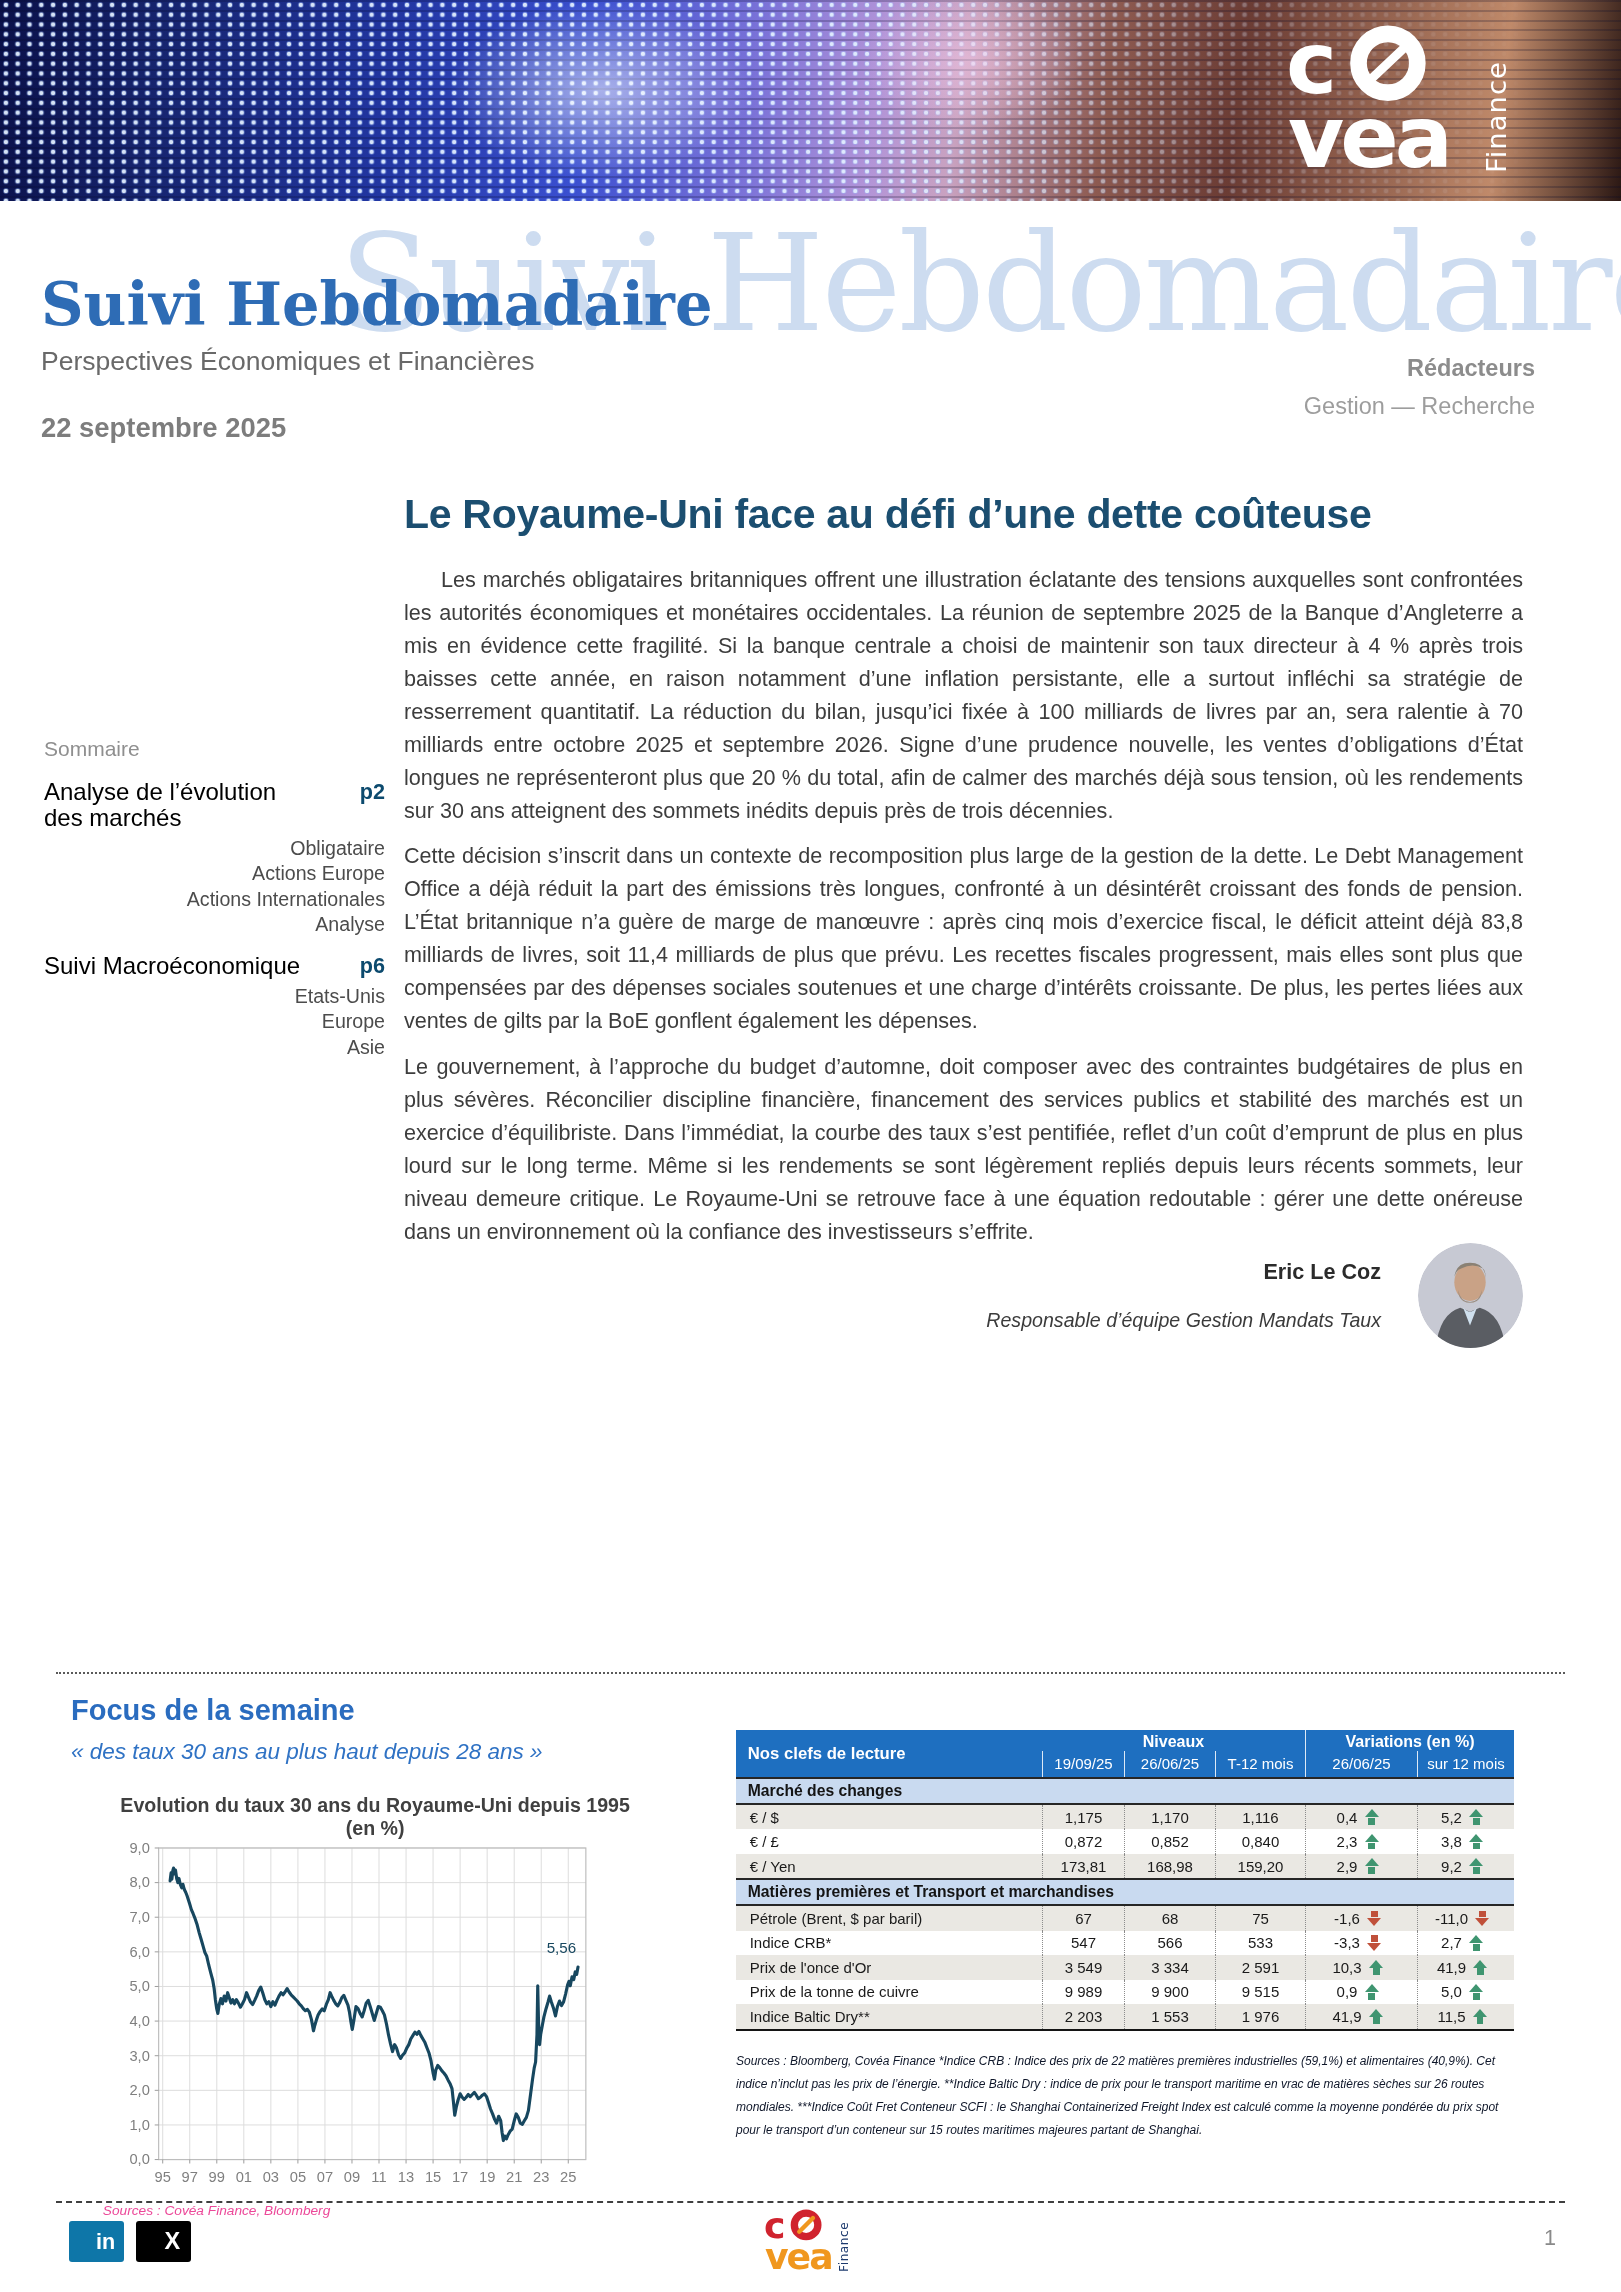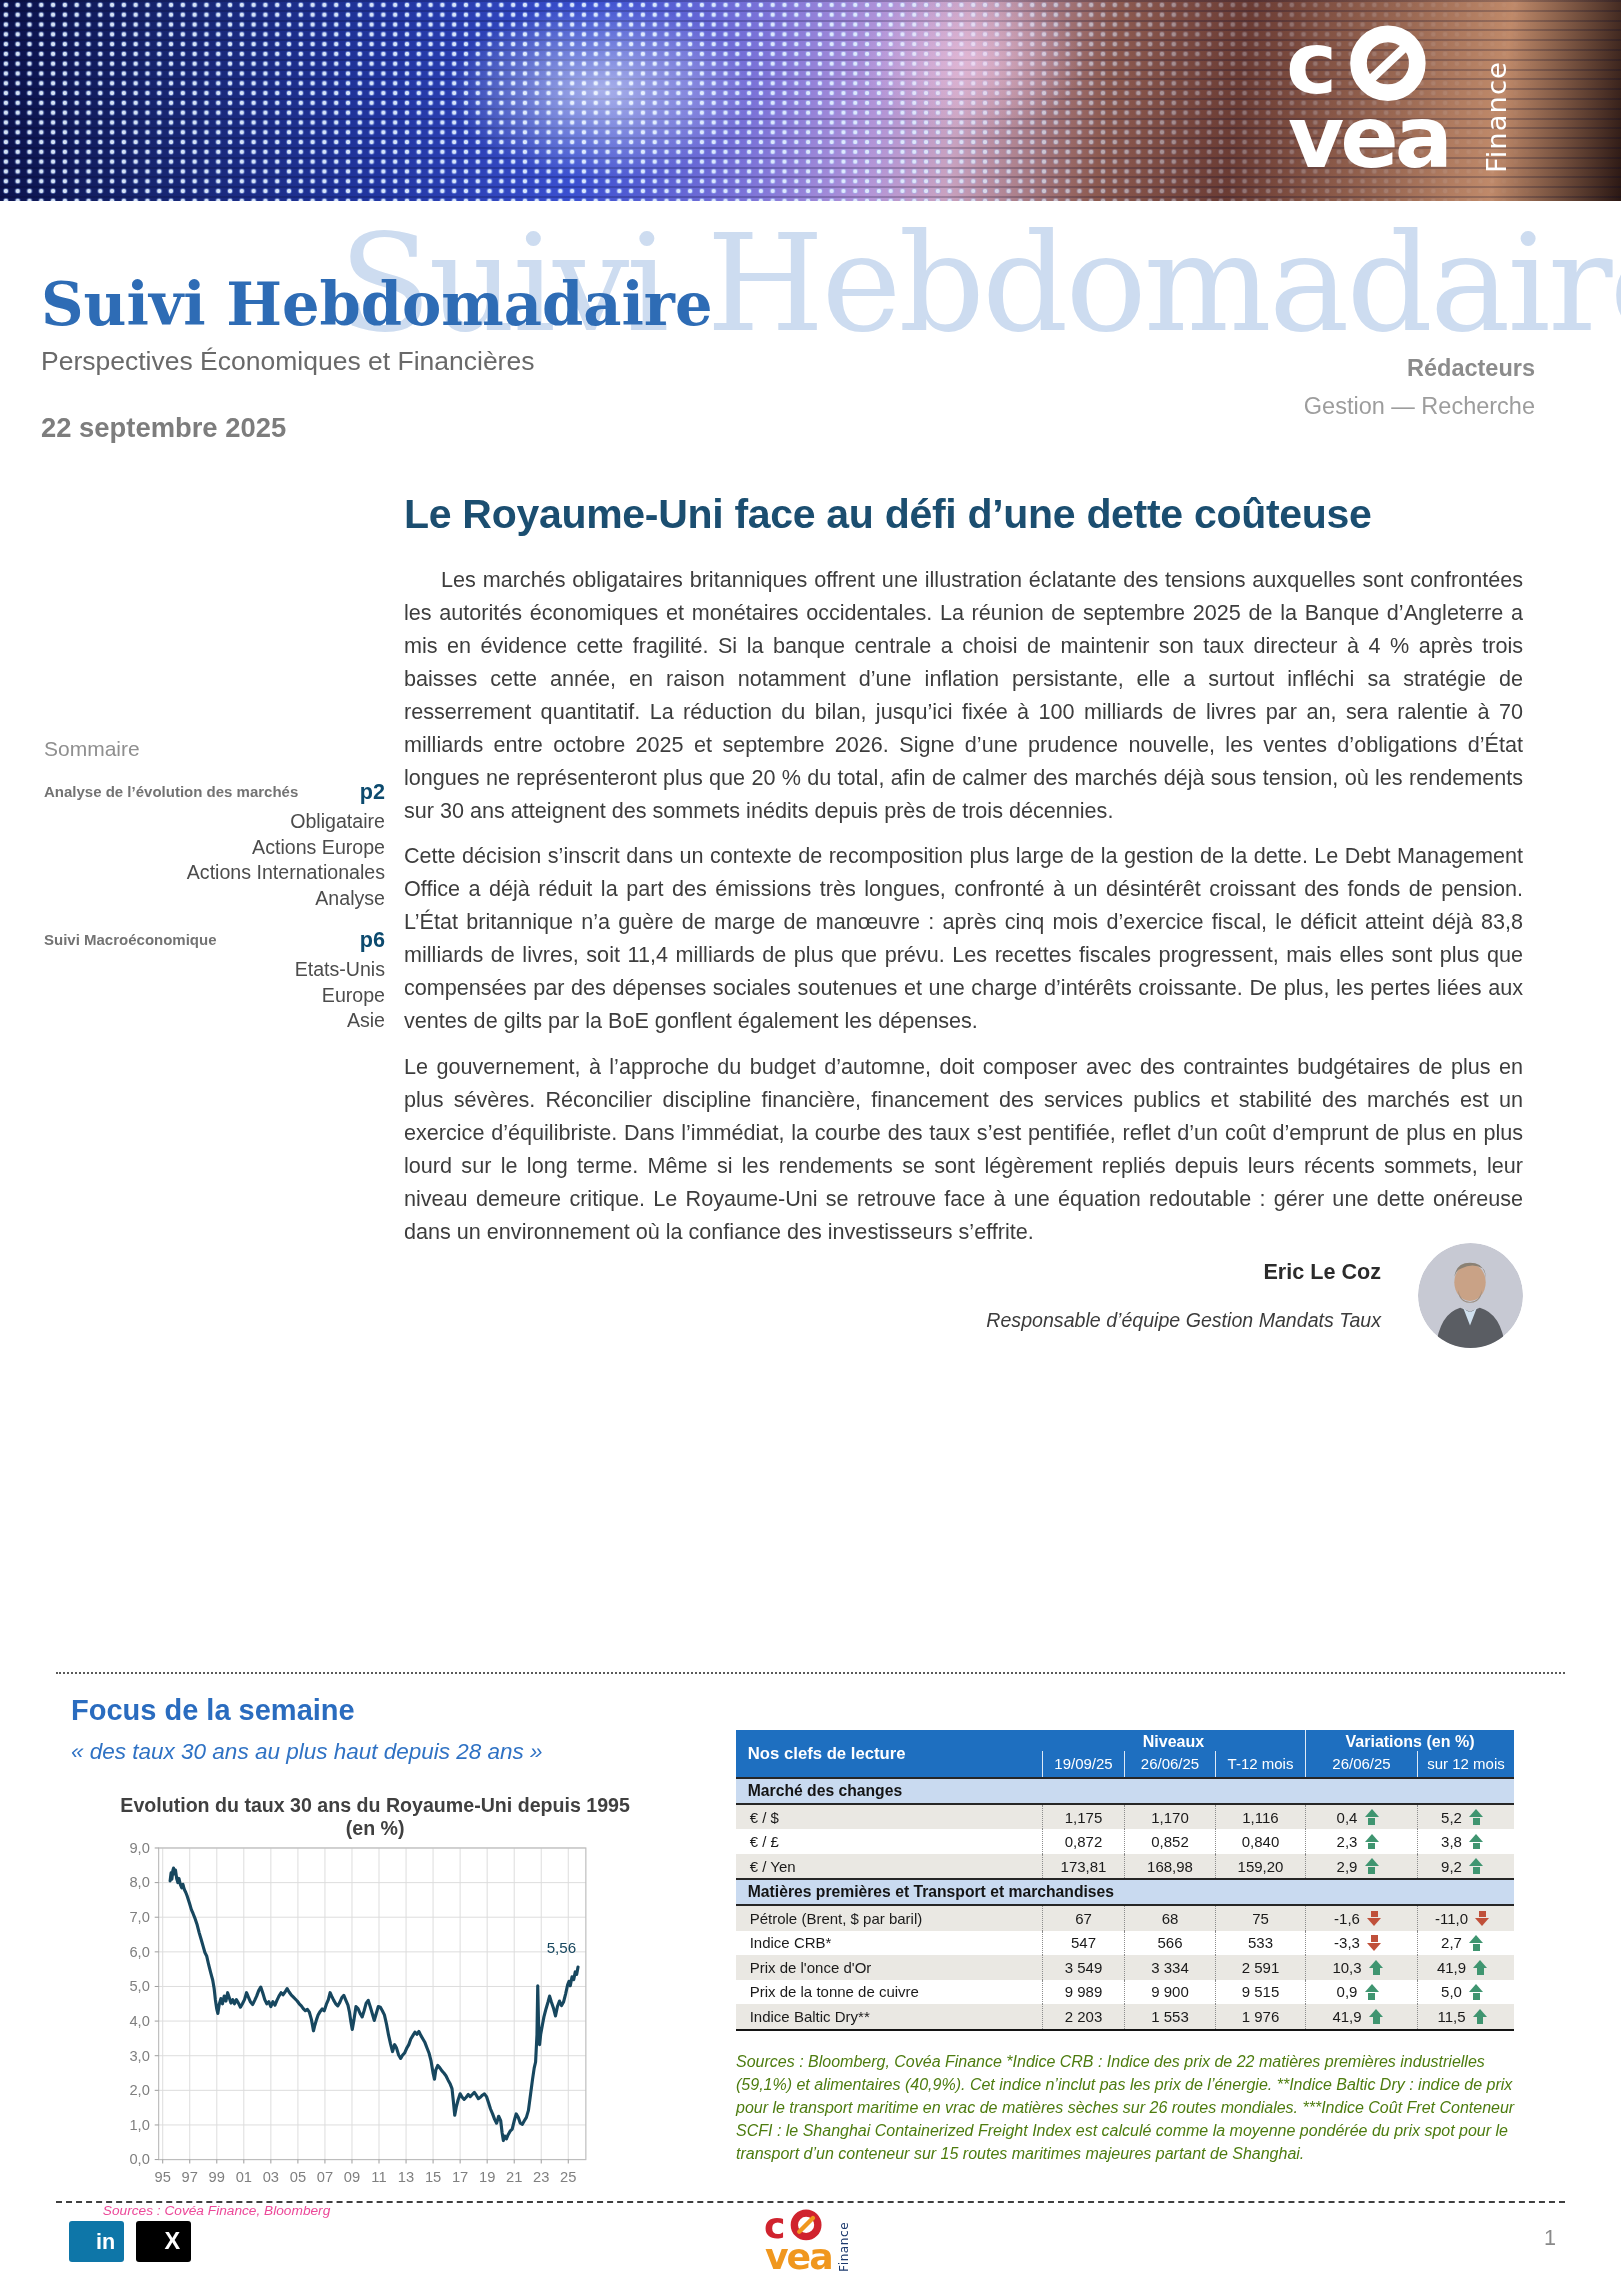"Analyse de l’évolution des marchés" .toc-label { color: #737373 -> #000000; font-size: 15px -> 24px; font-weight: 700 -> 400 }
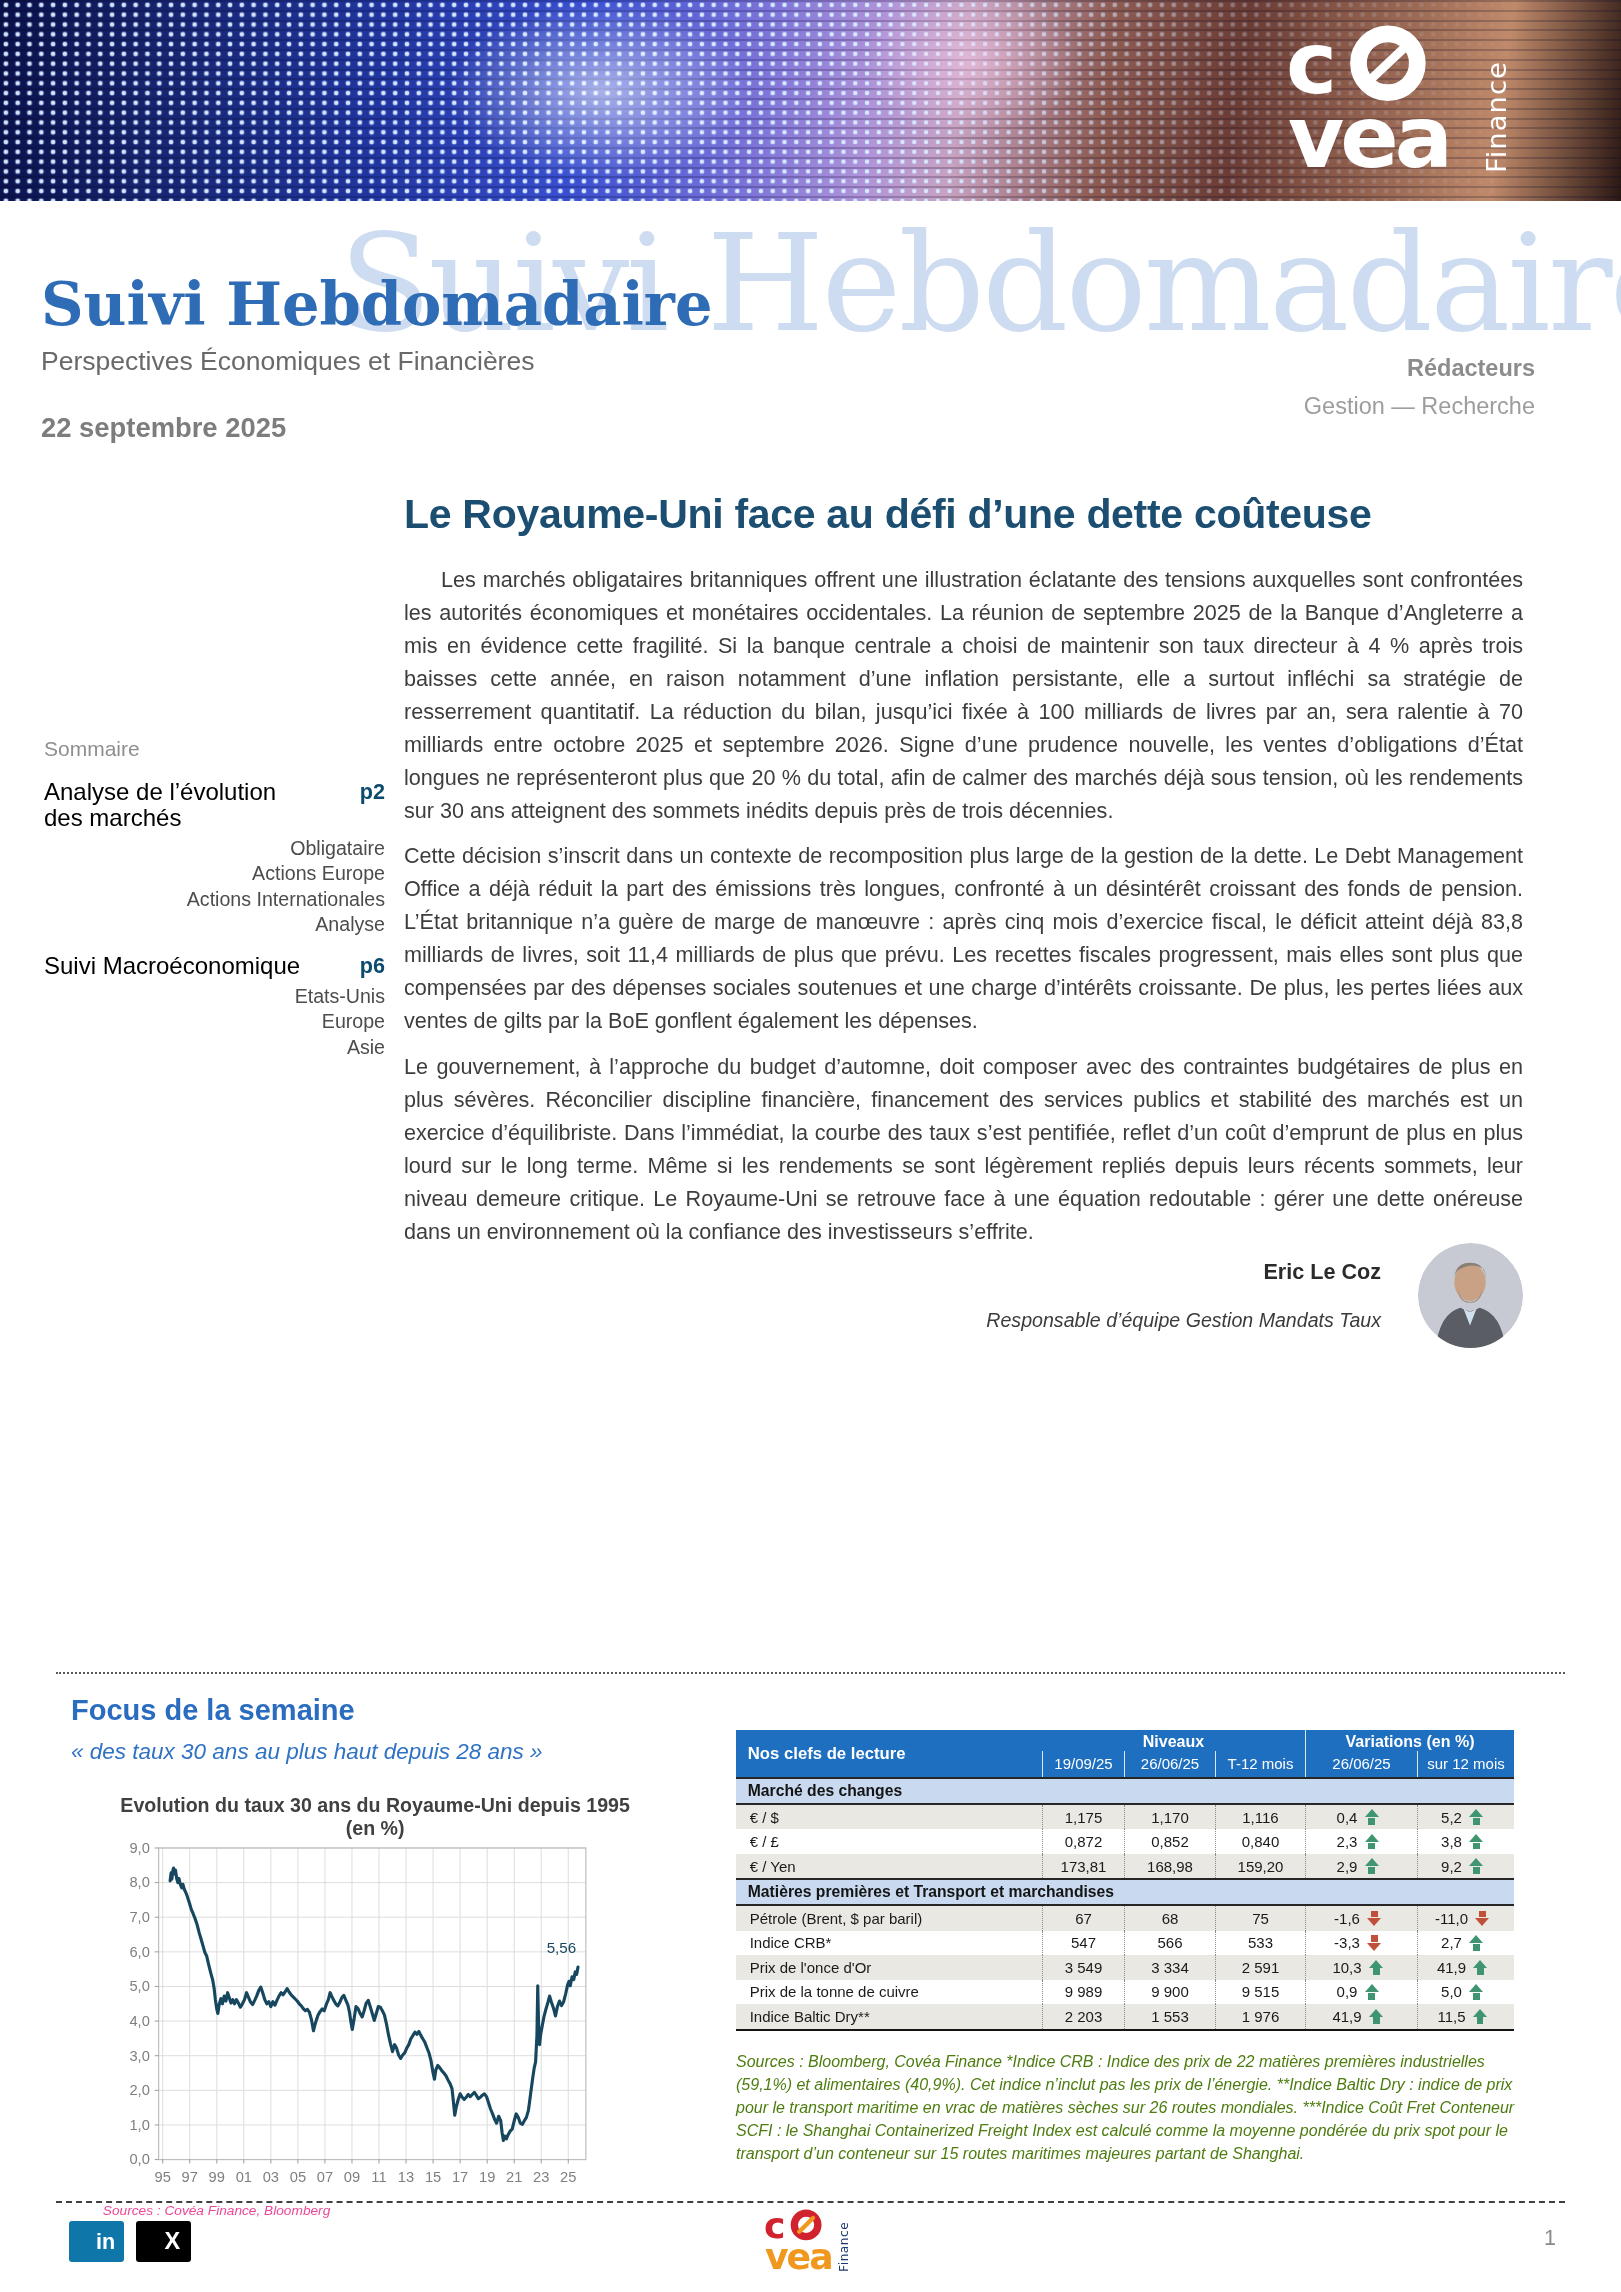"Sources : Bloomberg, Covéa Finance" .footnote { color: #4d7c0f -> #0f172a; font-size: 16px -> 12px }
